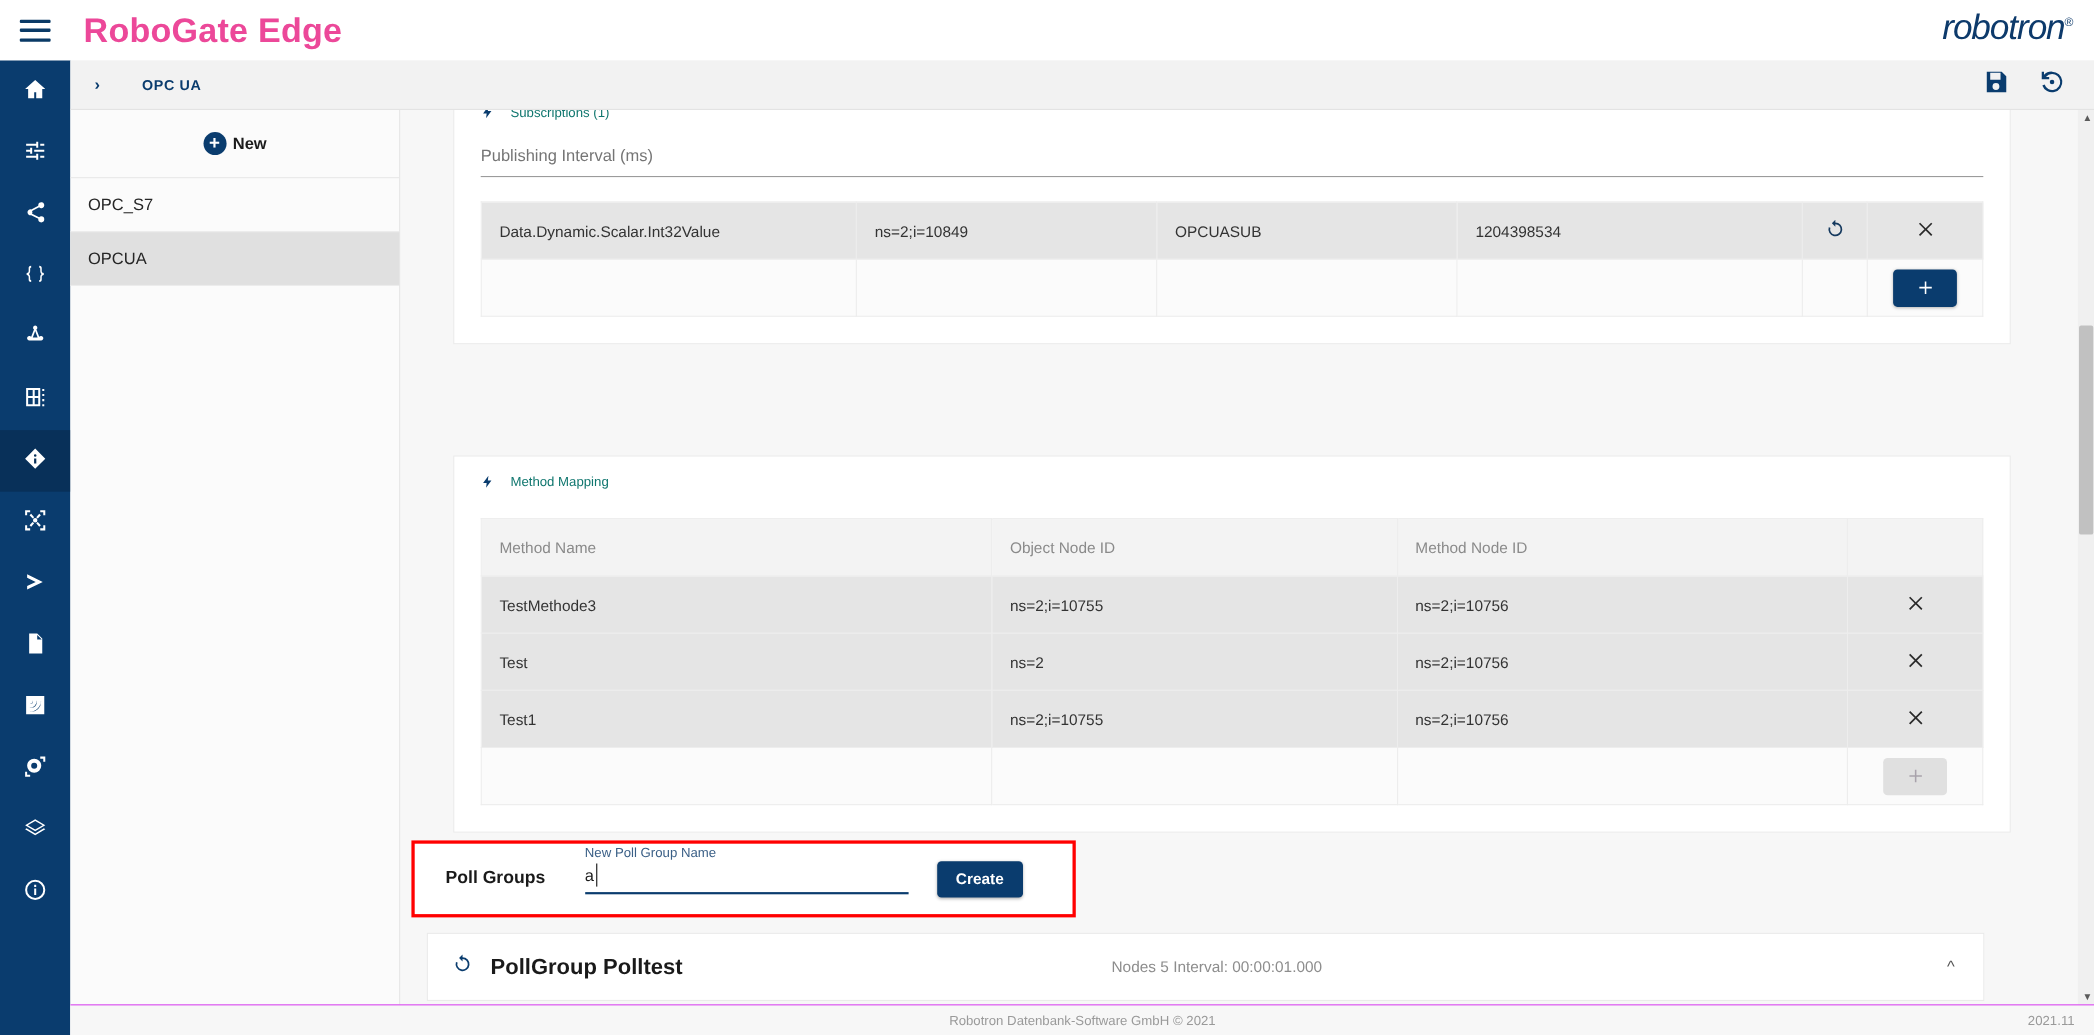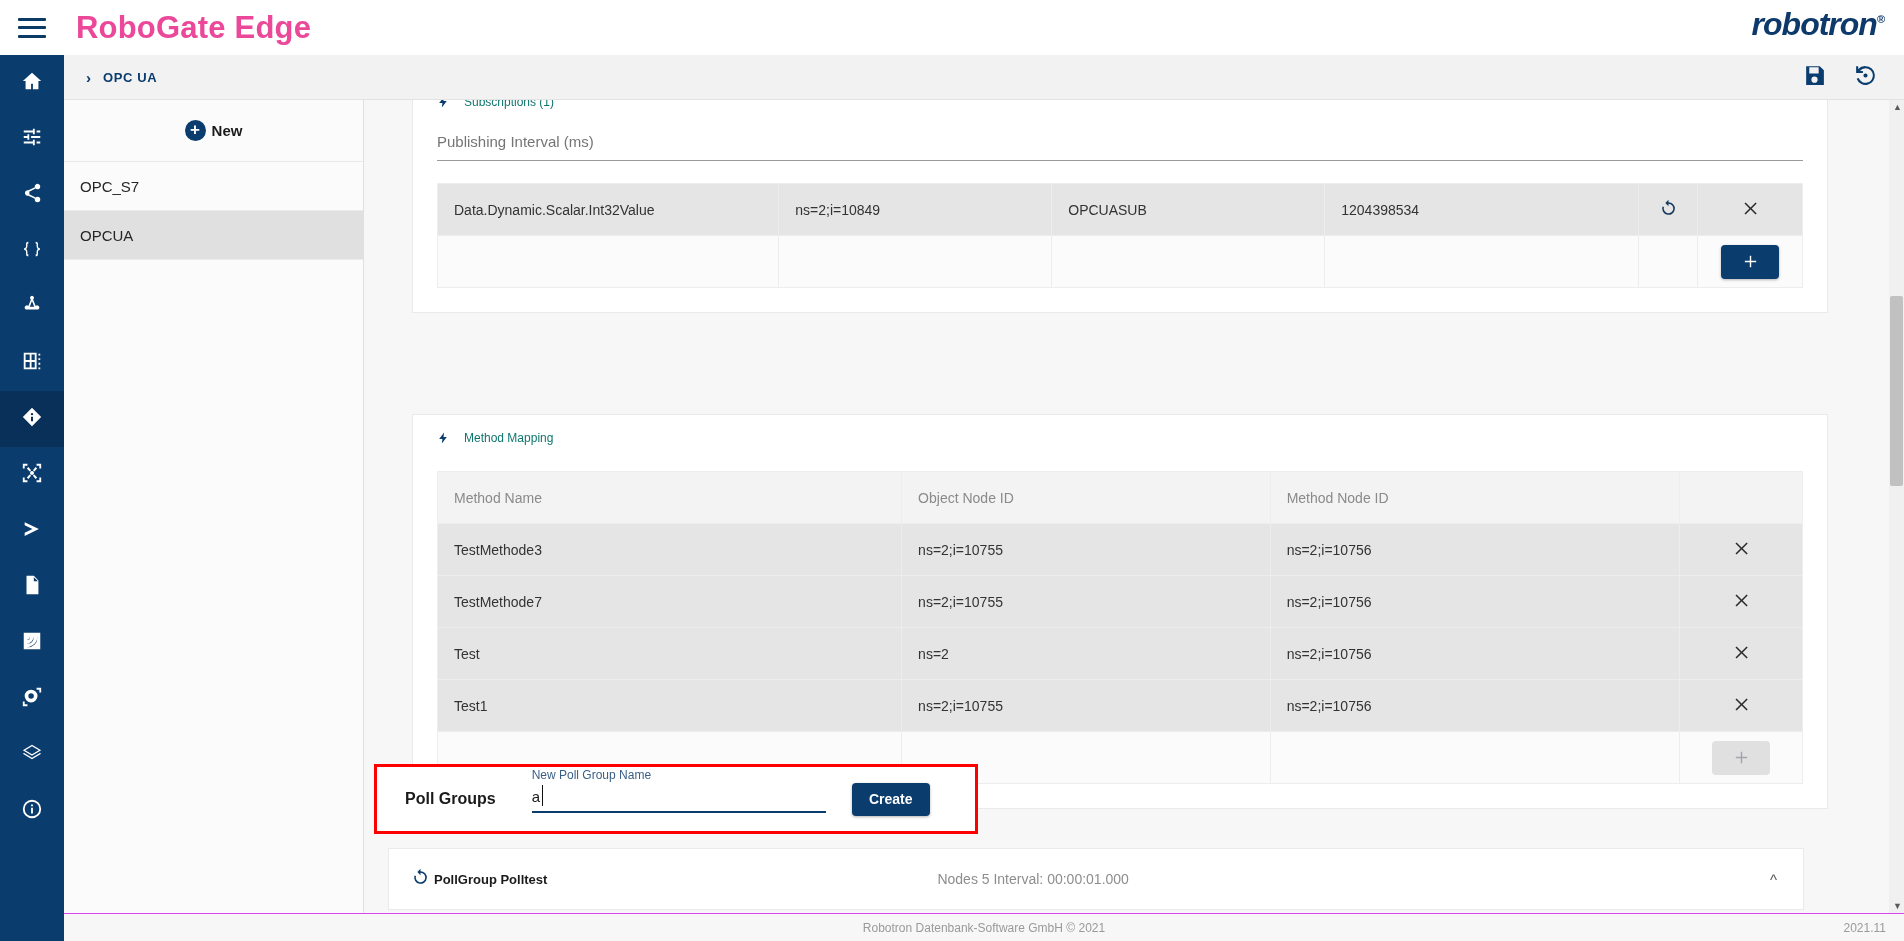"robotron®" .brand { font-weight: 700 -> 400 }
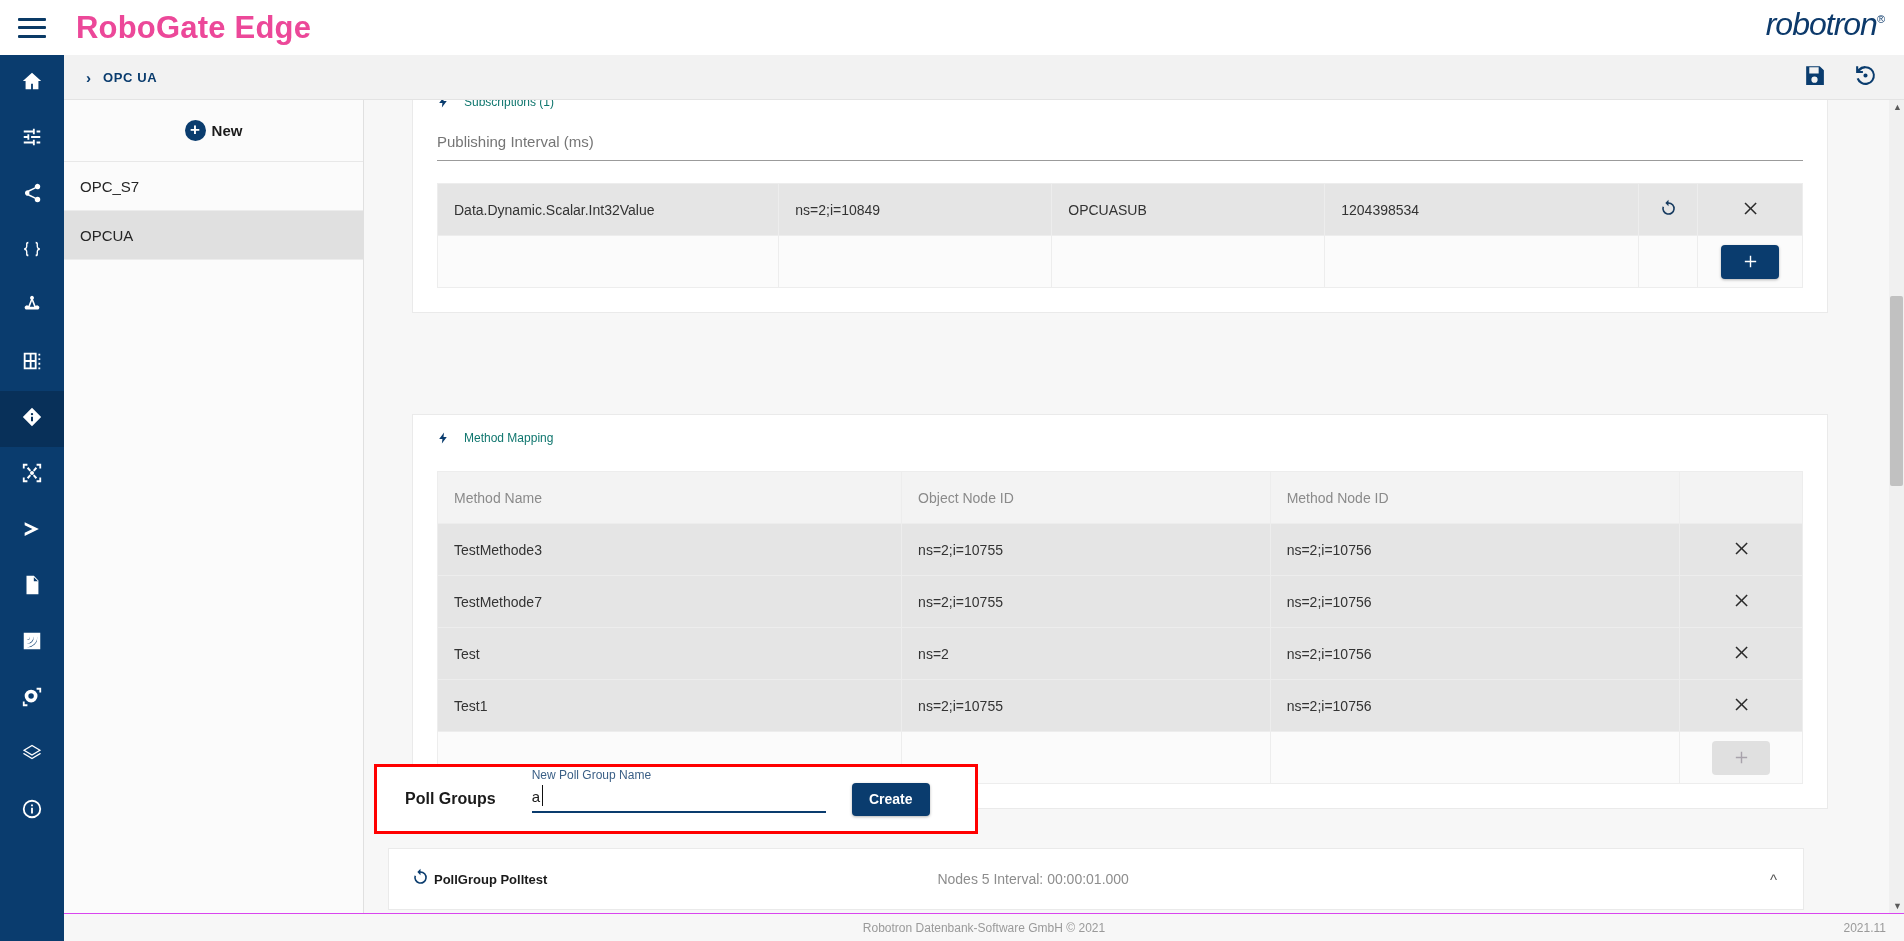"OPC UA" .crumb-text { margin-left: none -> 26px }
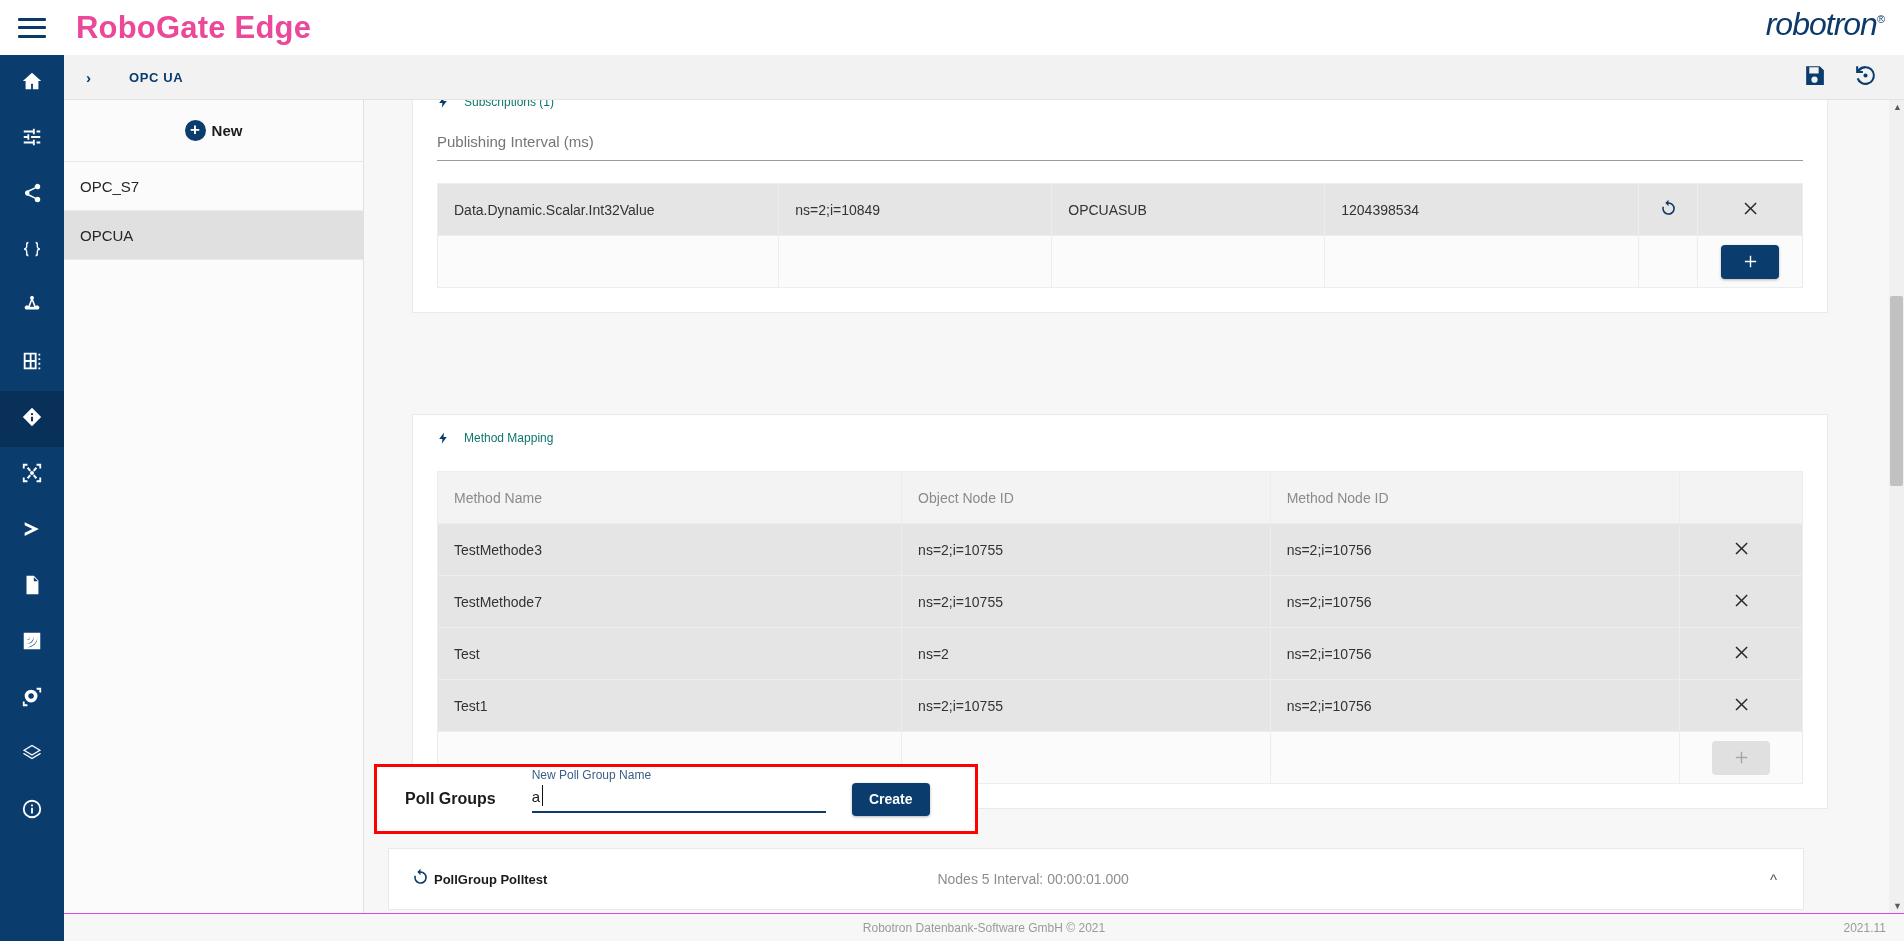"TestMethode7" tr { html: <tr> <td>TestMethode7</td> <td>ns=2;i=10755</td> <td>ns=2;i=10756</td> <td> <button> <svg> <path></path> </svg> </button> </td> </tr> -> none }
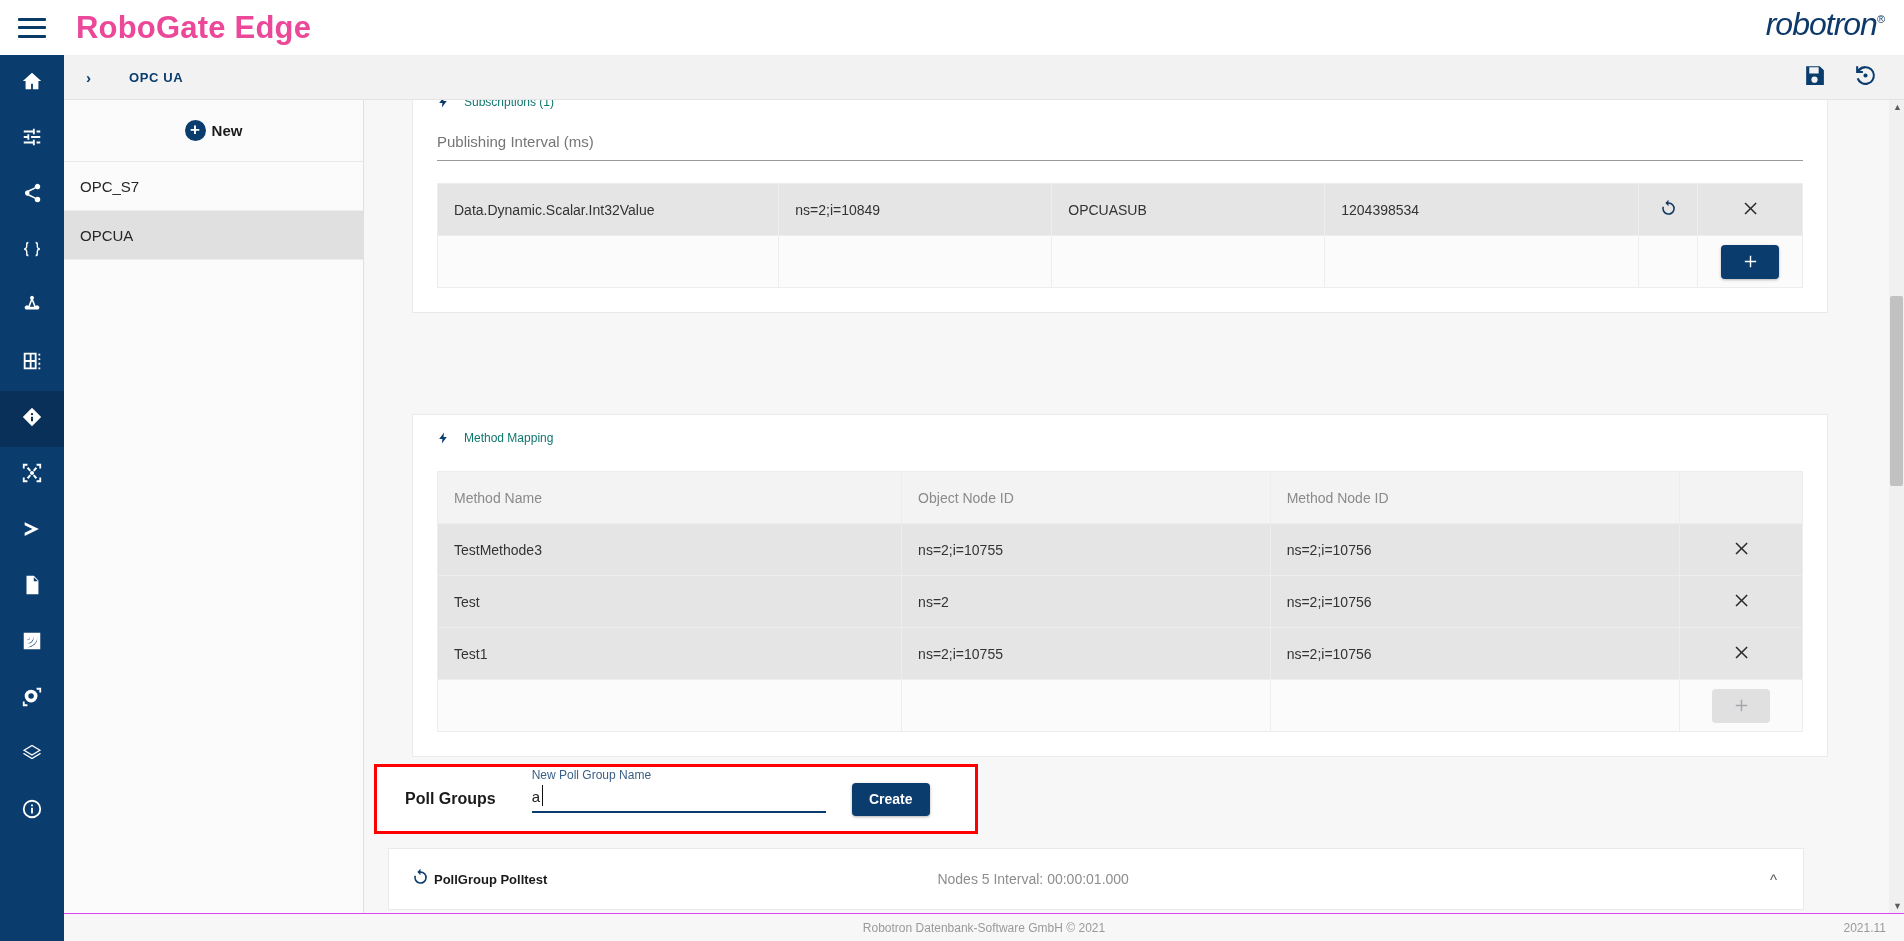"PollGroup Polltest" .pg-name { font-size: 13px -> 20px; margin-left: 4px -> 16px }
